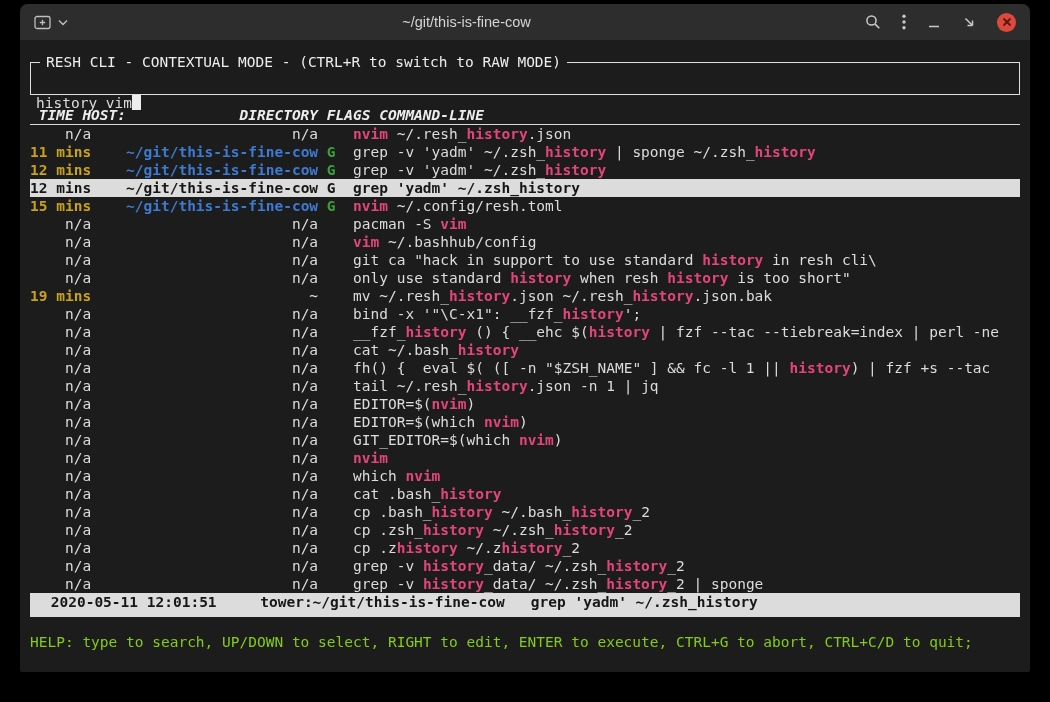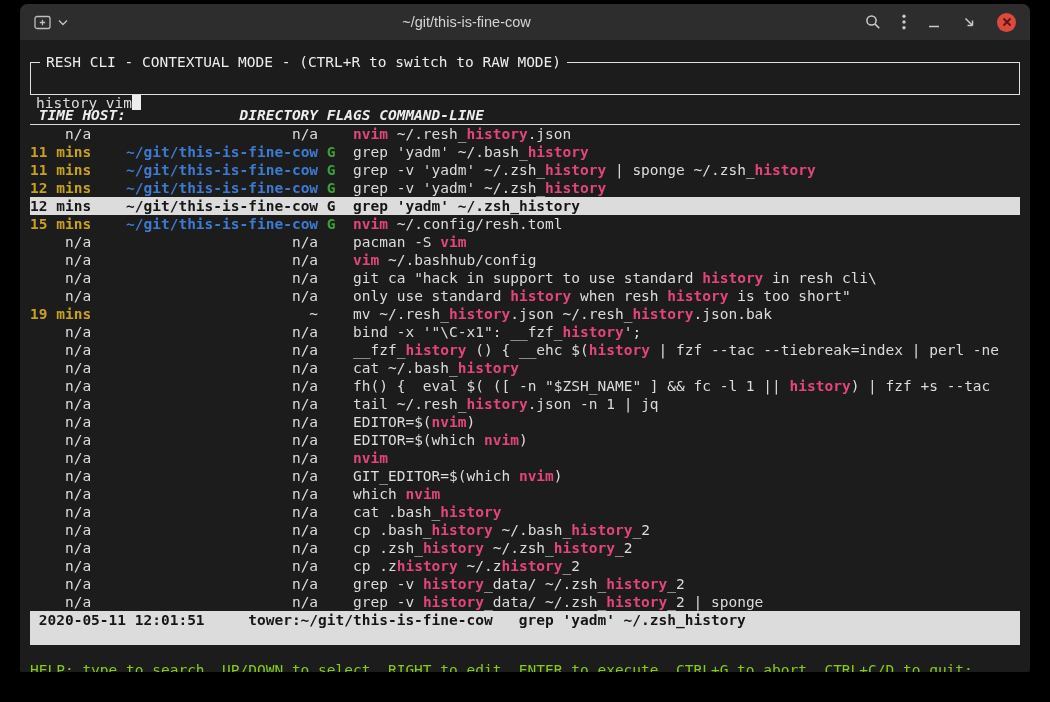"11 mins ~/git/this-is-fine-cow G grep 'yadm'" div.trow { html: <div><span>11 mins</span><span> </span><span> ~/git/this-is-fine-cow</span><span> </span><span>G</span><span> </span><span>grep 'yadm' ~/.bash_</span><span>history</span></div> -> none }
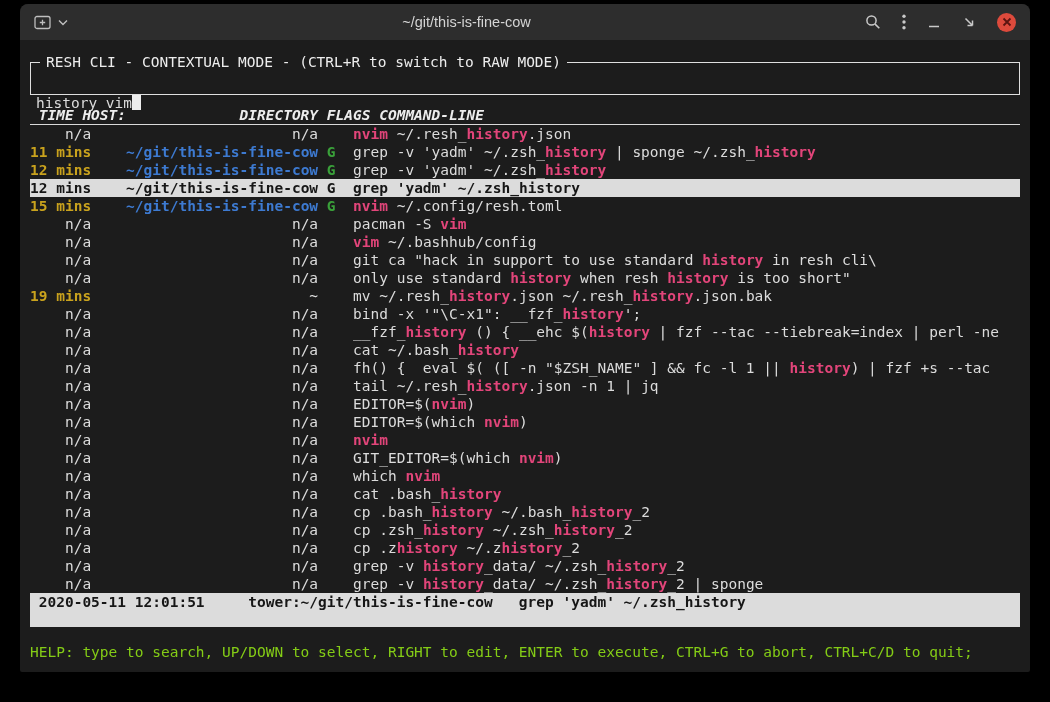"n/a n/a nvim" div.trow { order: before "n/a n/a GIT_EDITOR=$(which nvim)" -> after "n/a n/a GIT_EDITOR=$(which nvim)" }
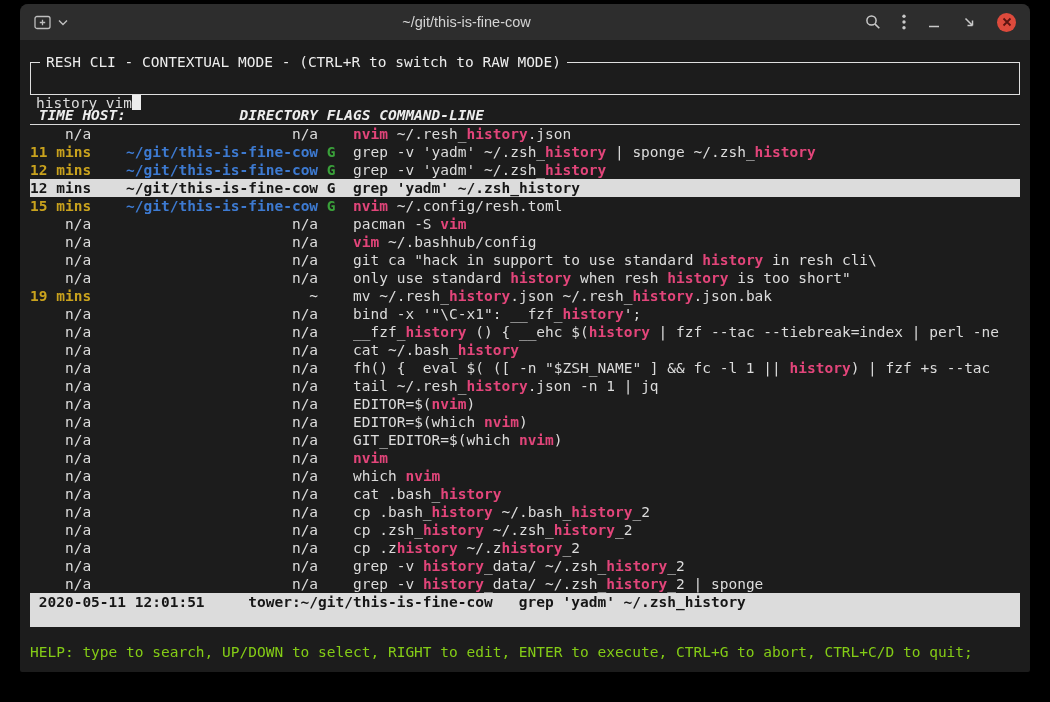"2020-05-11 12:01:51" .status-bar { height: 34px -> 24px; padding-left: none -> 12px }
